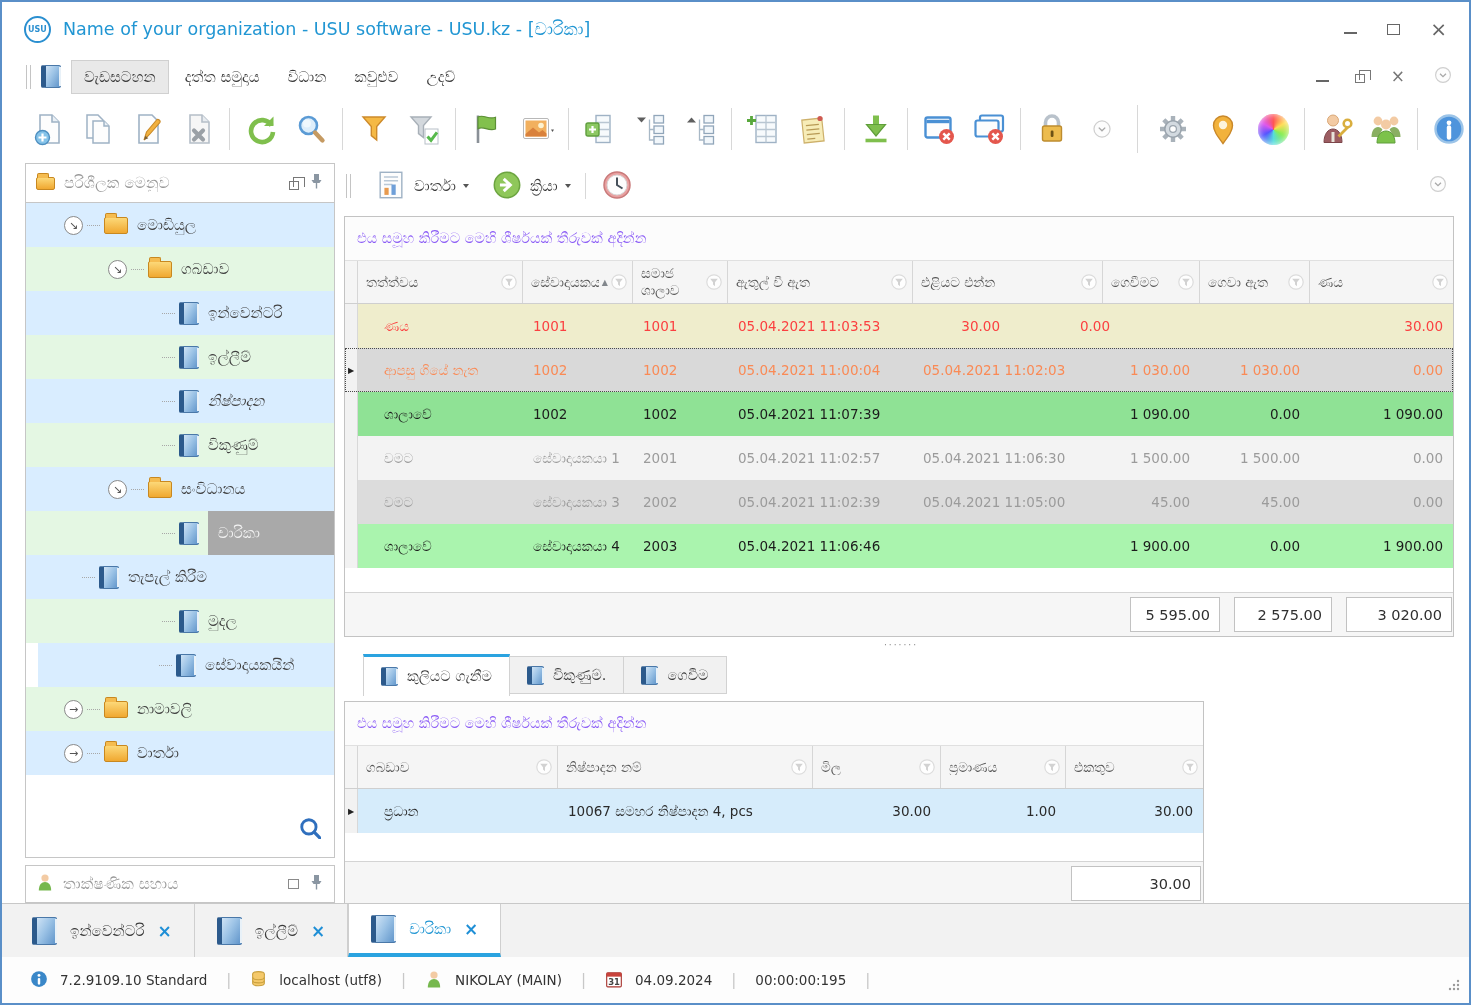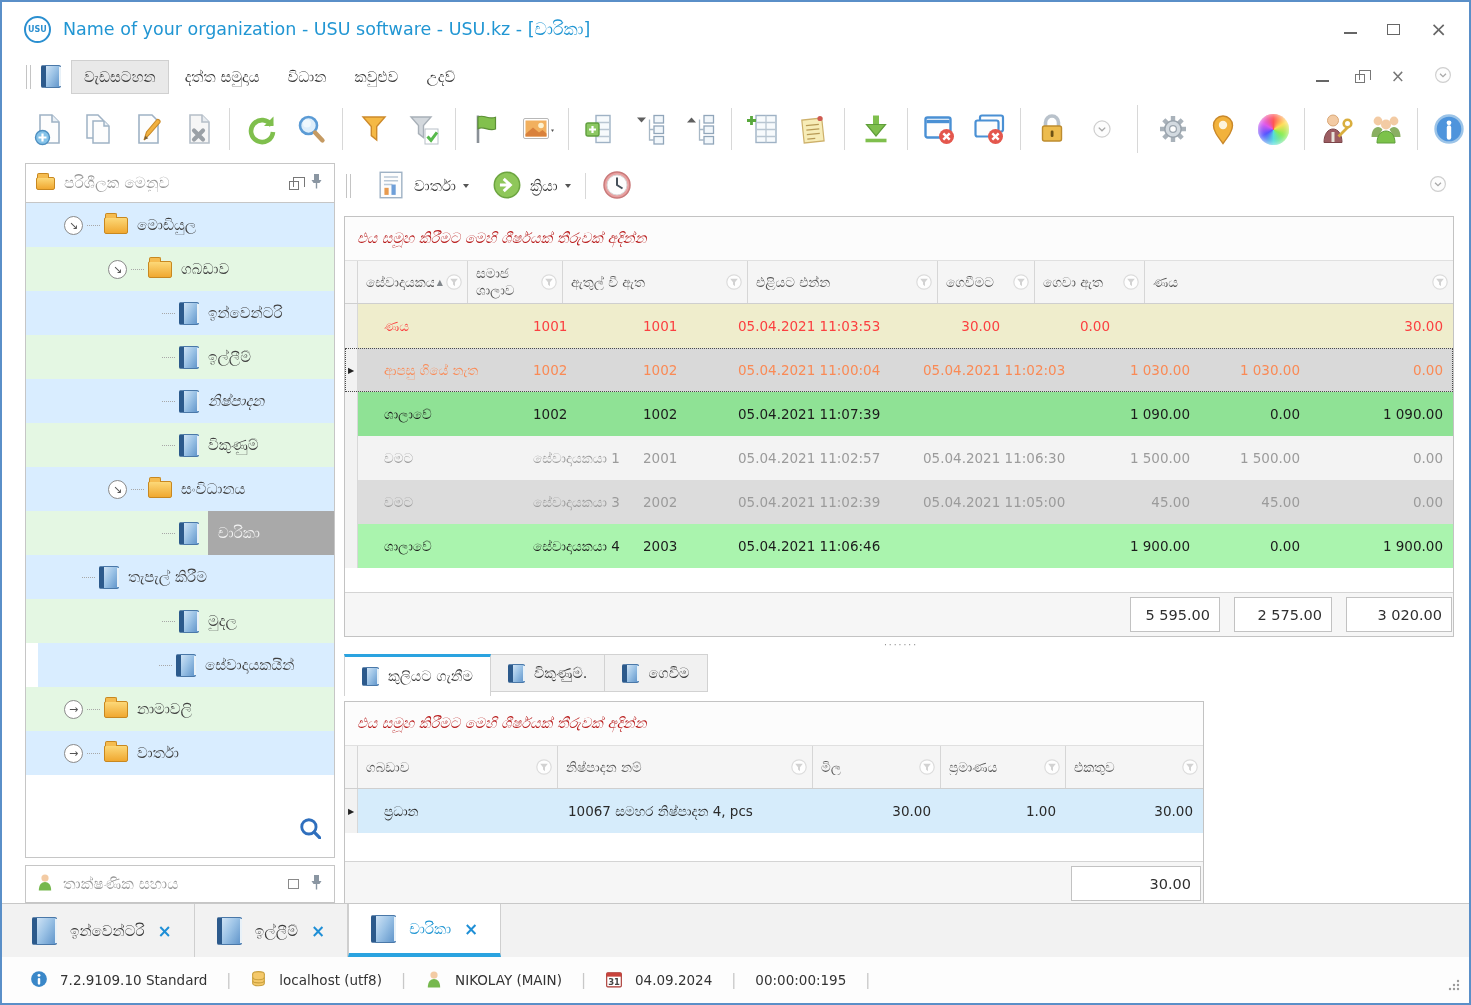"එය සමූහ කිරීමට මෙහි ශීර්ෂයක්" .groupby { color: #b91c1c -> #8b5cf6; font-style: italic -> none }
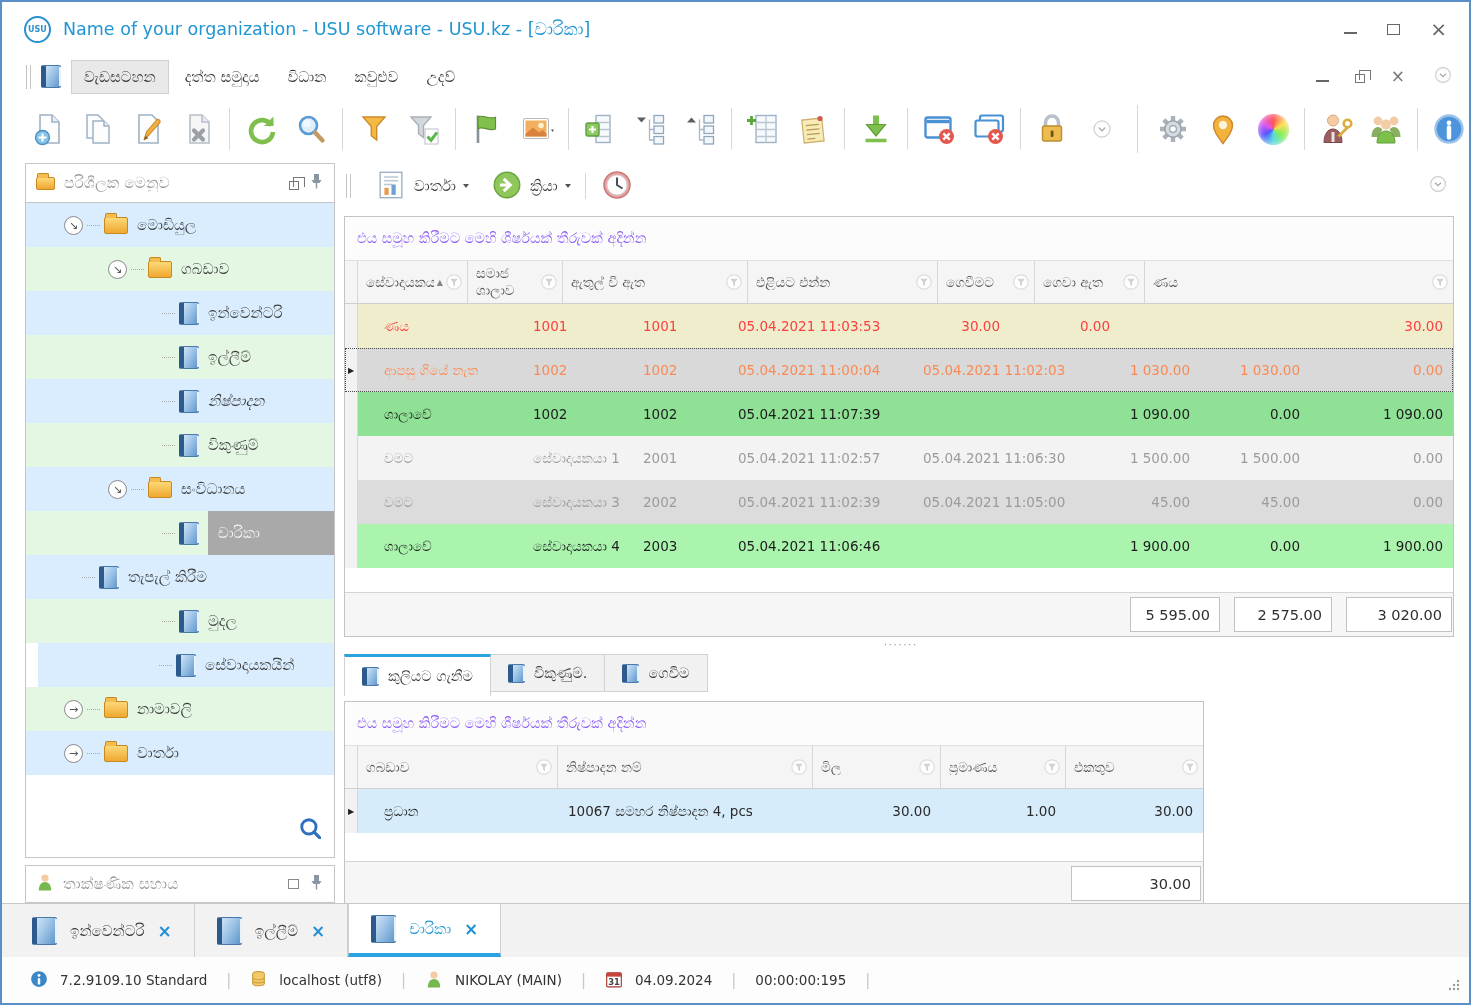"තත්ත්වය" div.hc { html: none -> <div> <span>තත්ත්වය</span> <span> <svg> <circle></circle> <path></path> </svg> </span> </div> }
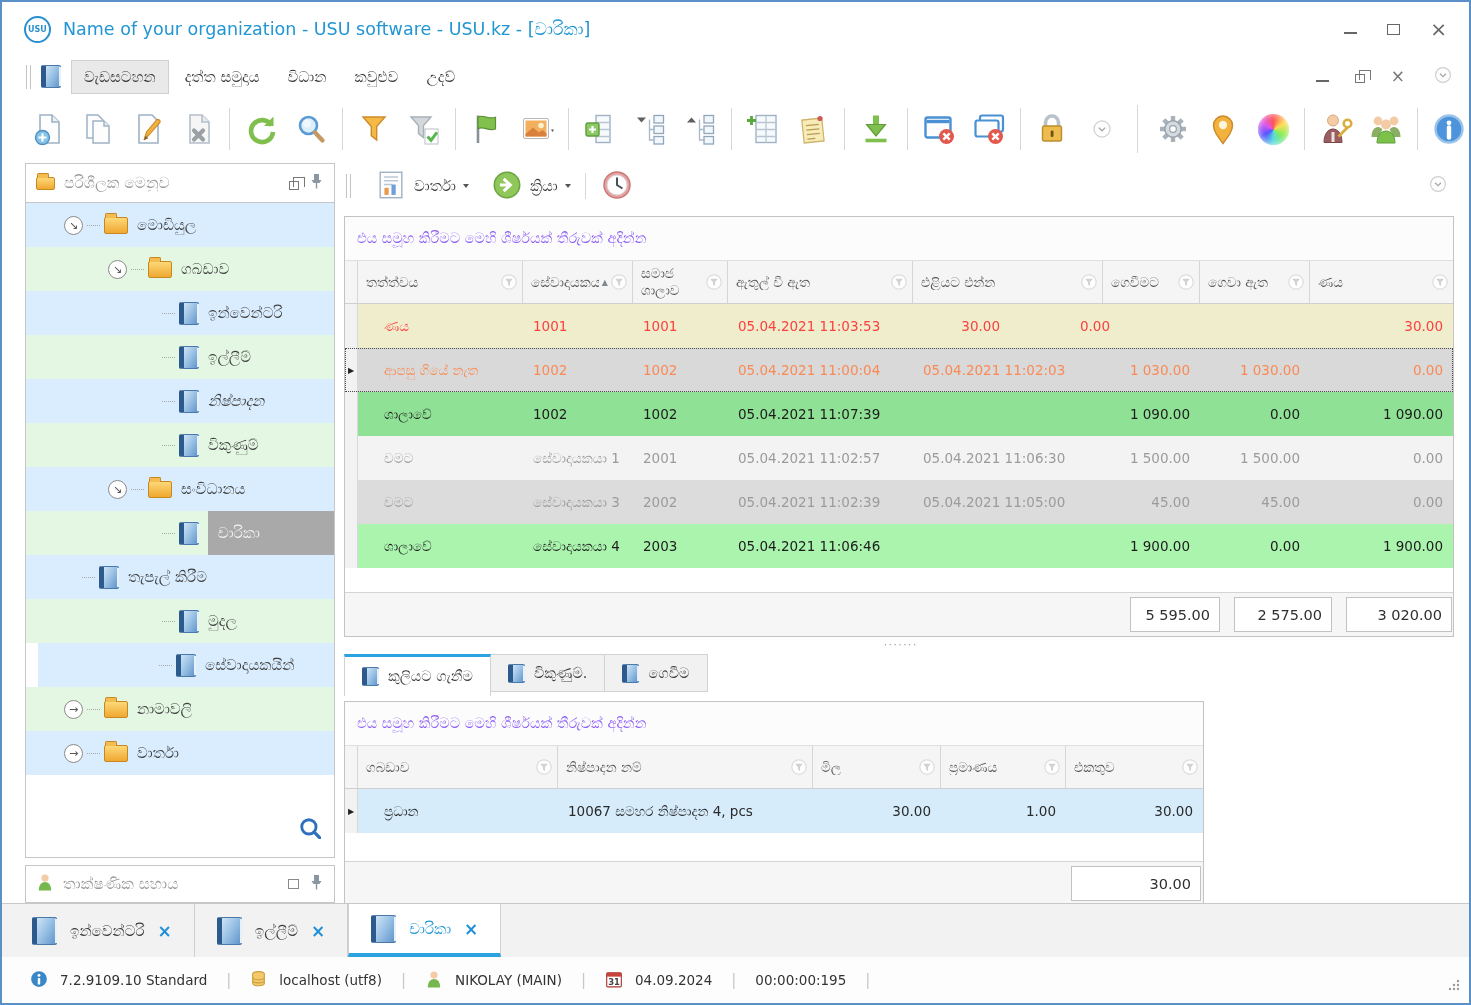"කුලියට ගැනීම" .subtabs { align-items: flex-start -> center; margin-left: none -> 19px }
